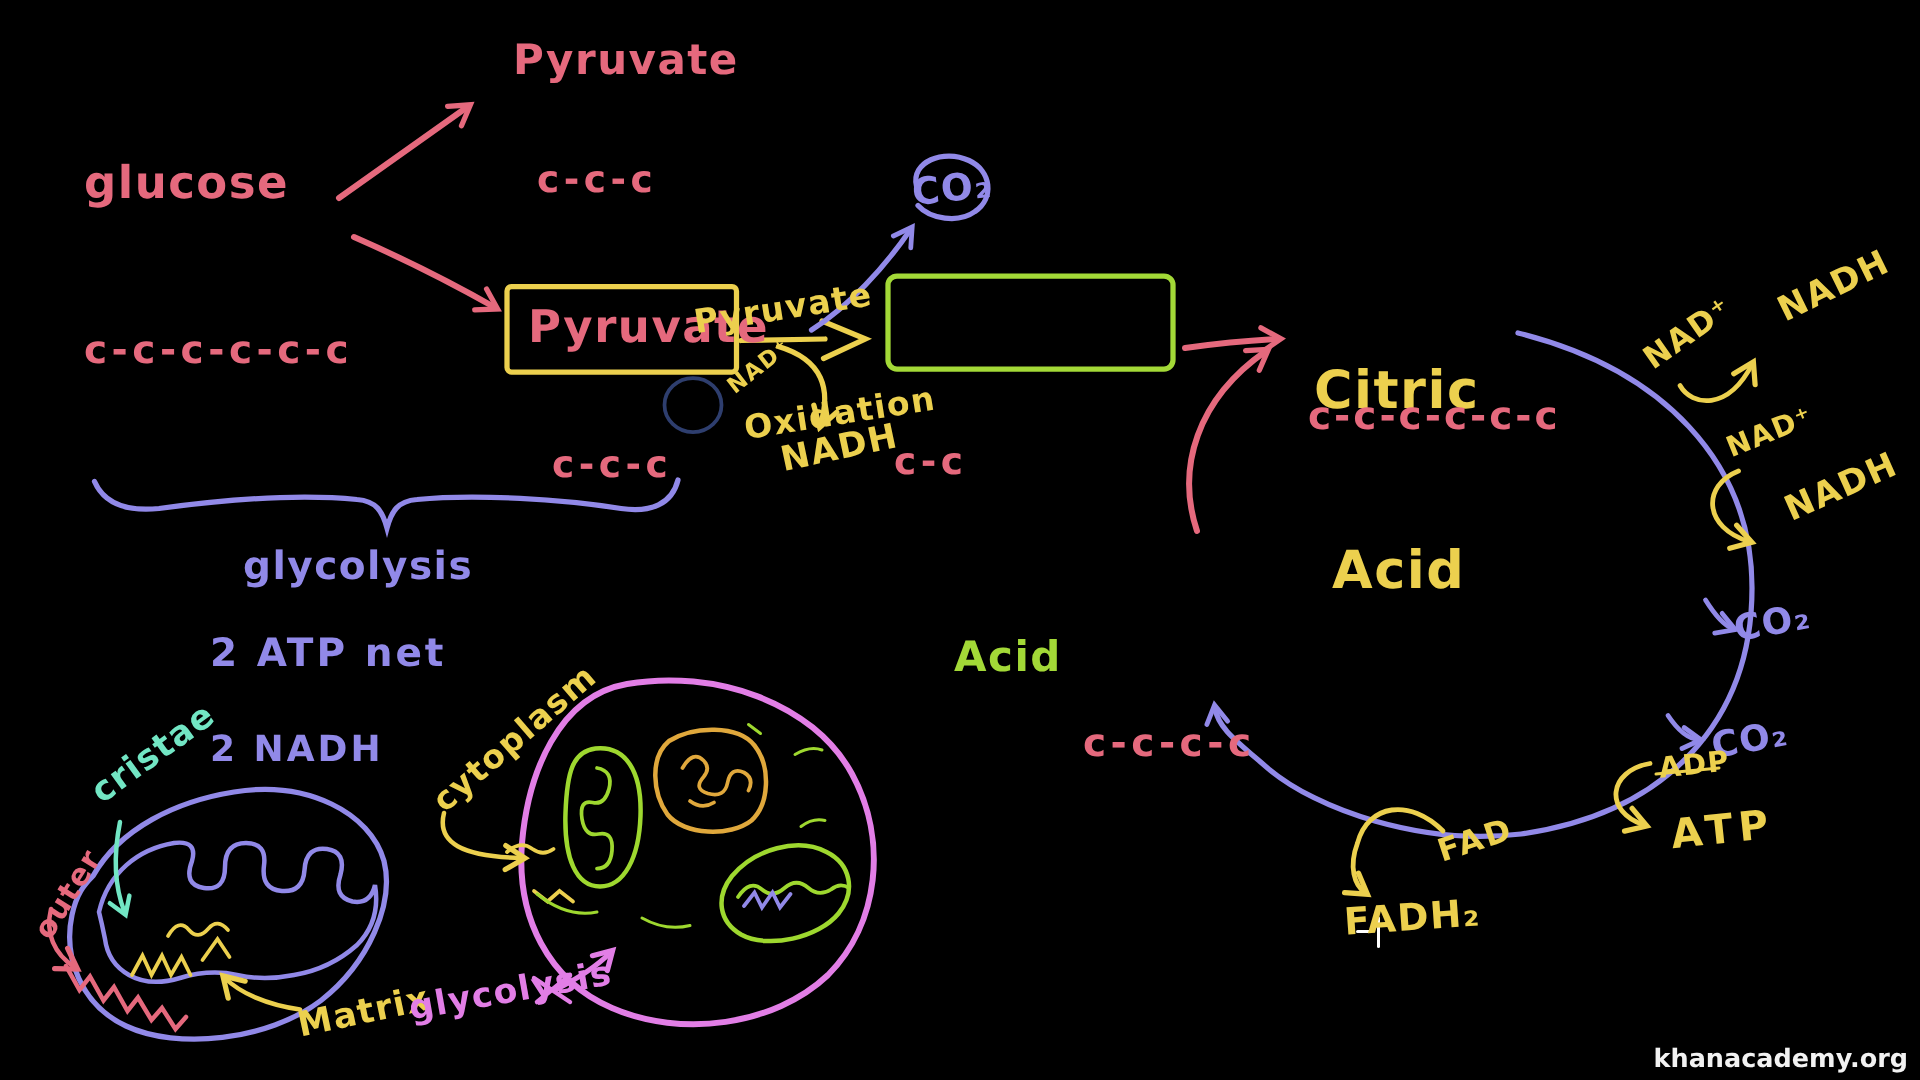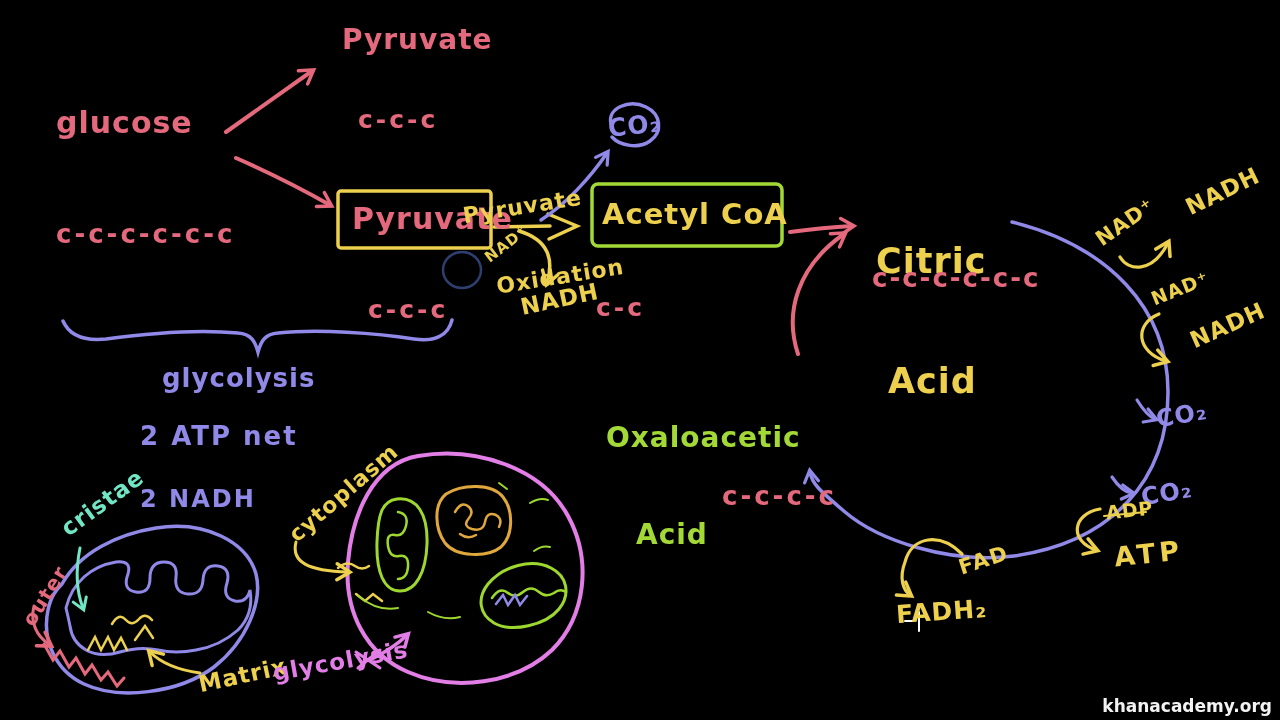"Acetyl CoA" div.lbl { html: <div>Acetyl CoA</div> -> none }
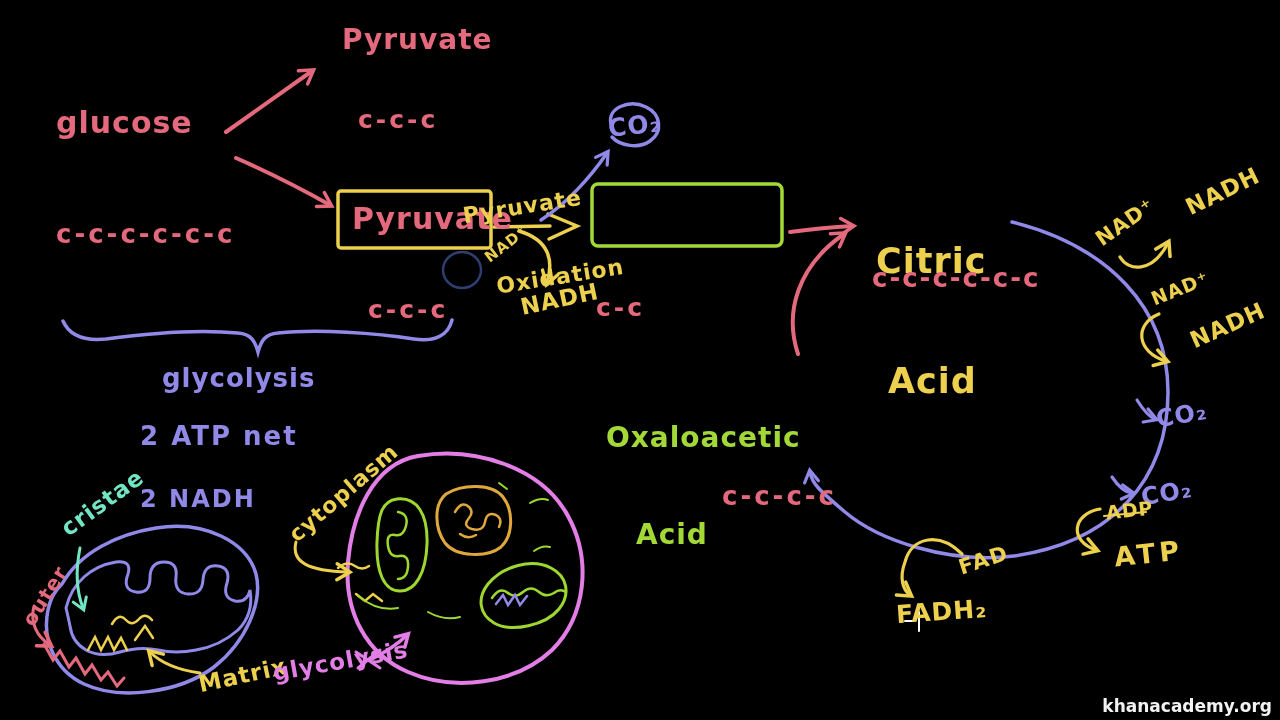"Oxaloacetic" span { html: <span>Oxaloacetic</span> -> none }
